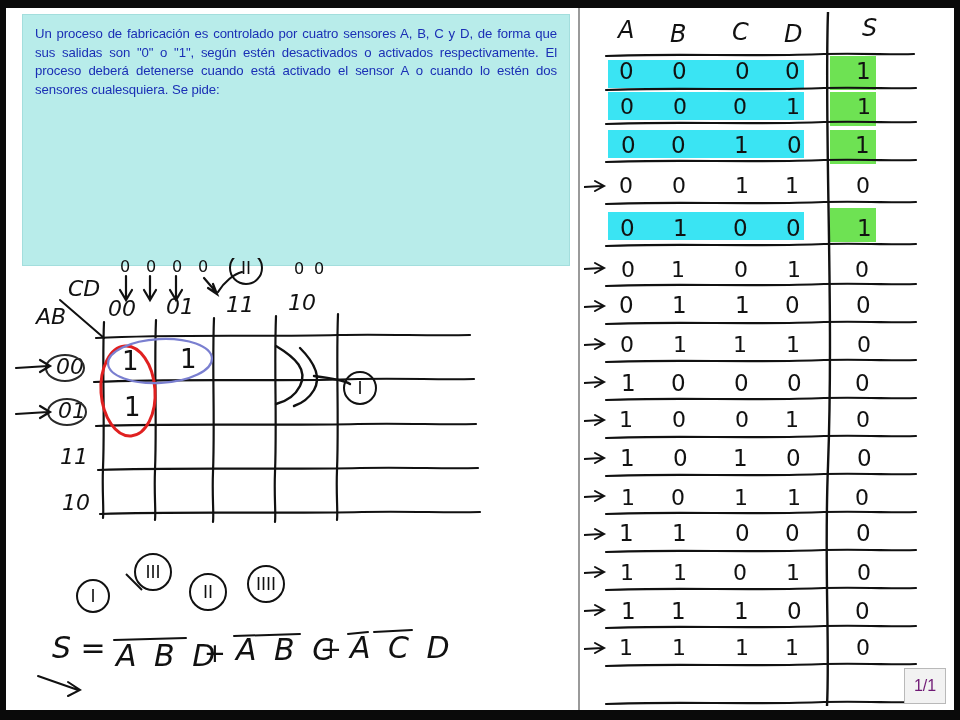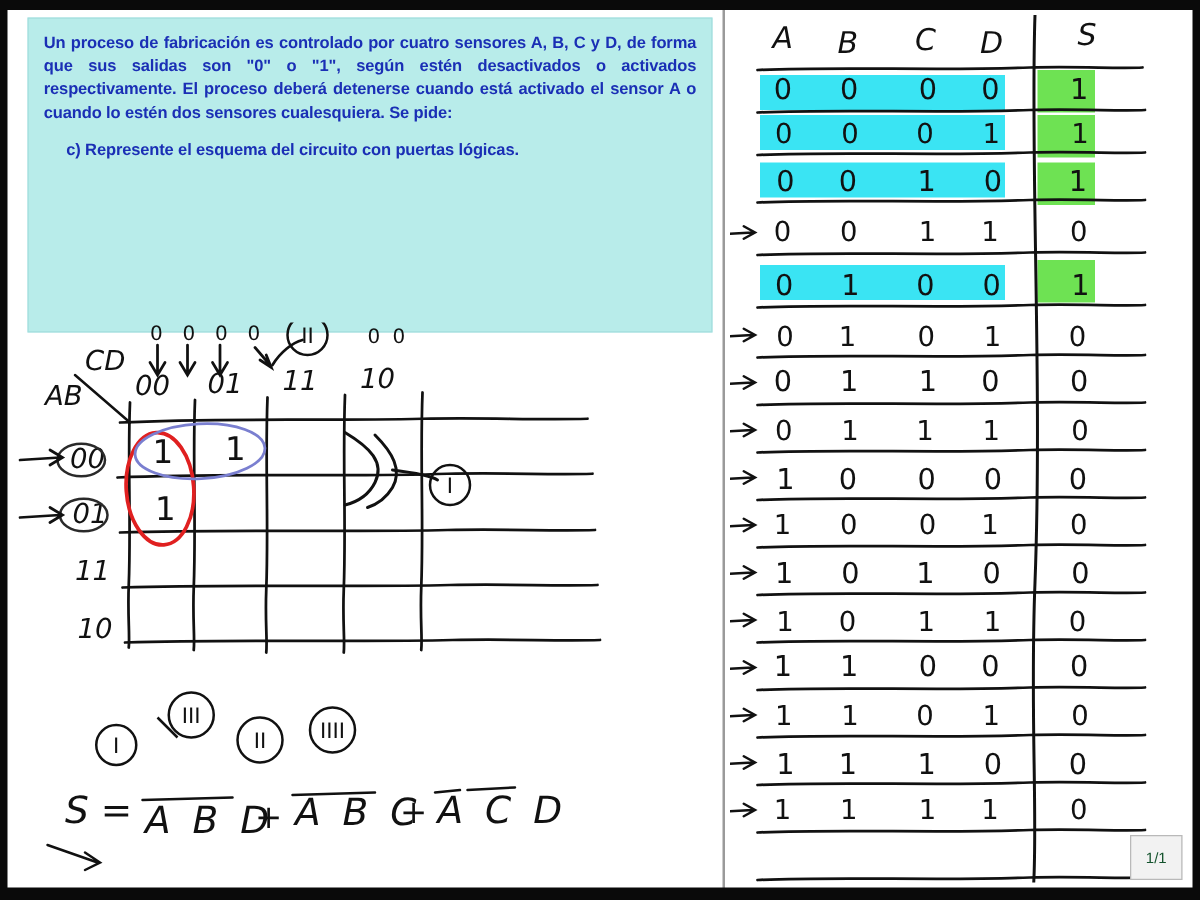"Un proceso de fabricación es" #statement p { font-weight: bold -> normal }
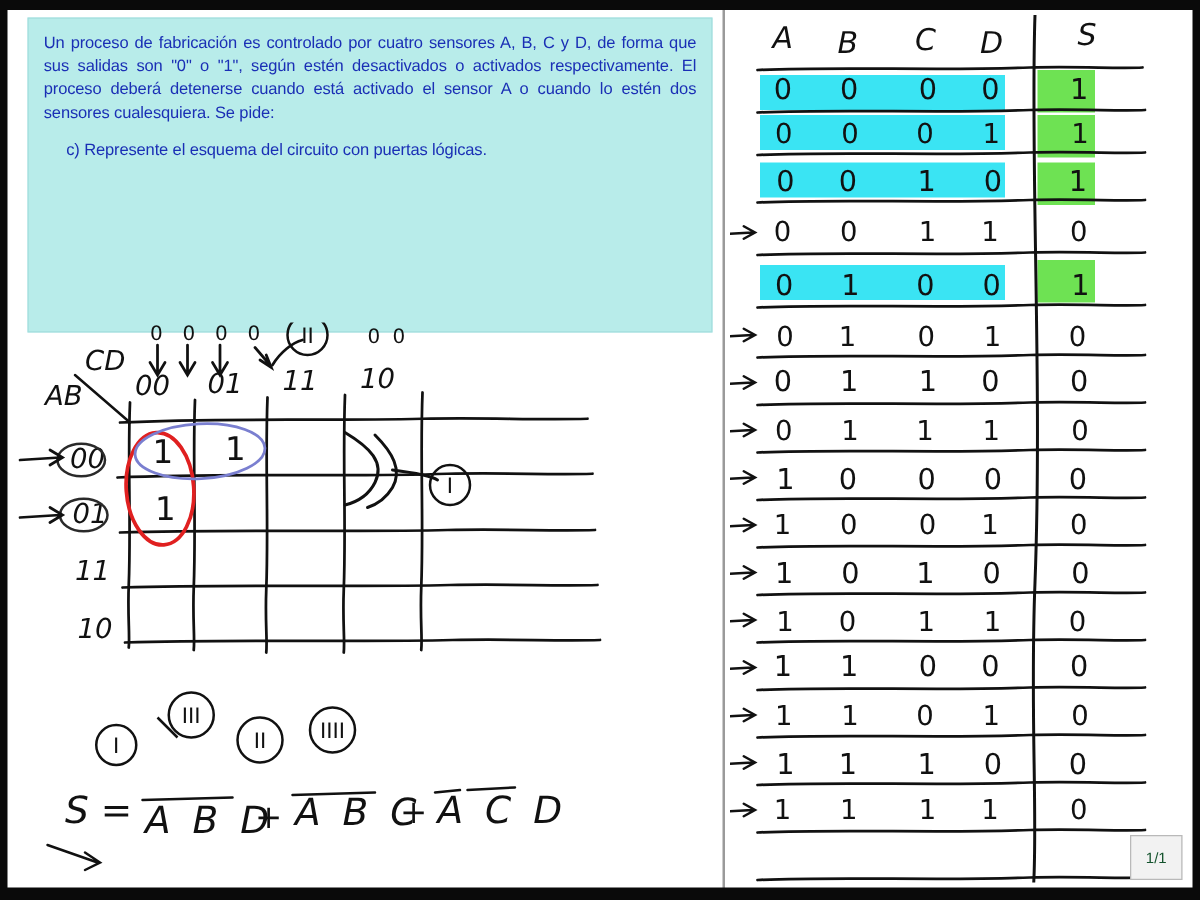"c) Represente el esquema del" p.item { html: <p>c) Represente el esquema del circuito con puertas lógicas.</p> -> none }
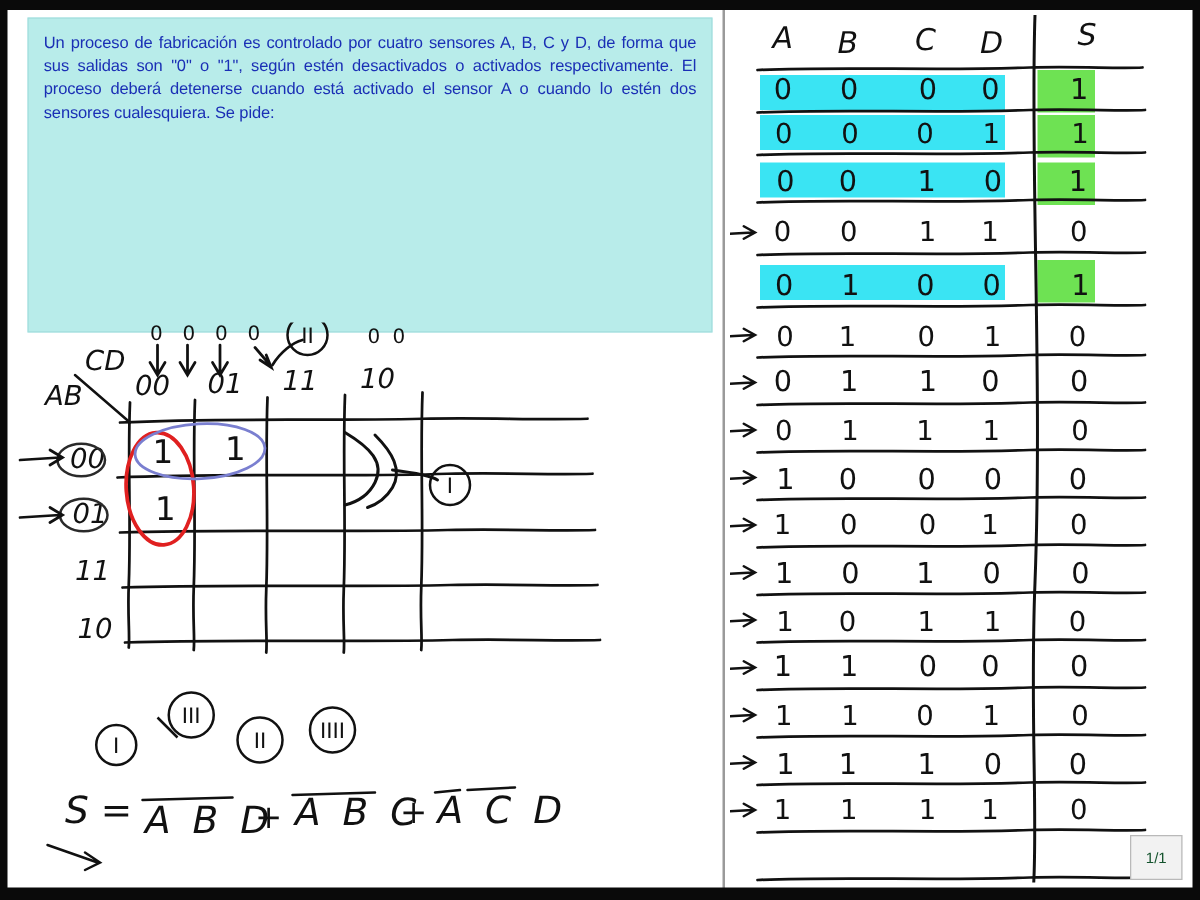"1/1" #page-indicator { color: #14532d -> #701a75; font-size: 12px -> 16px }
